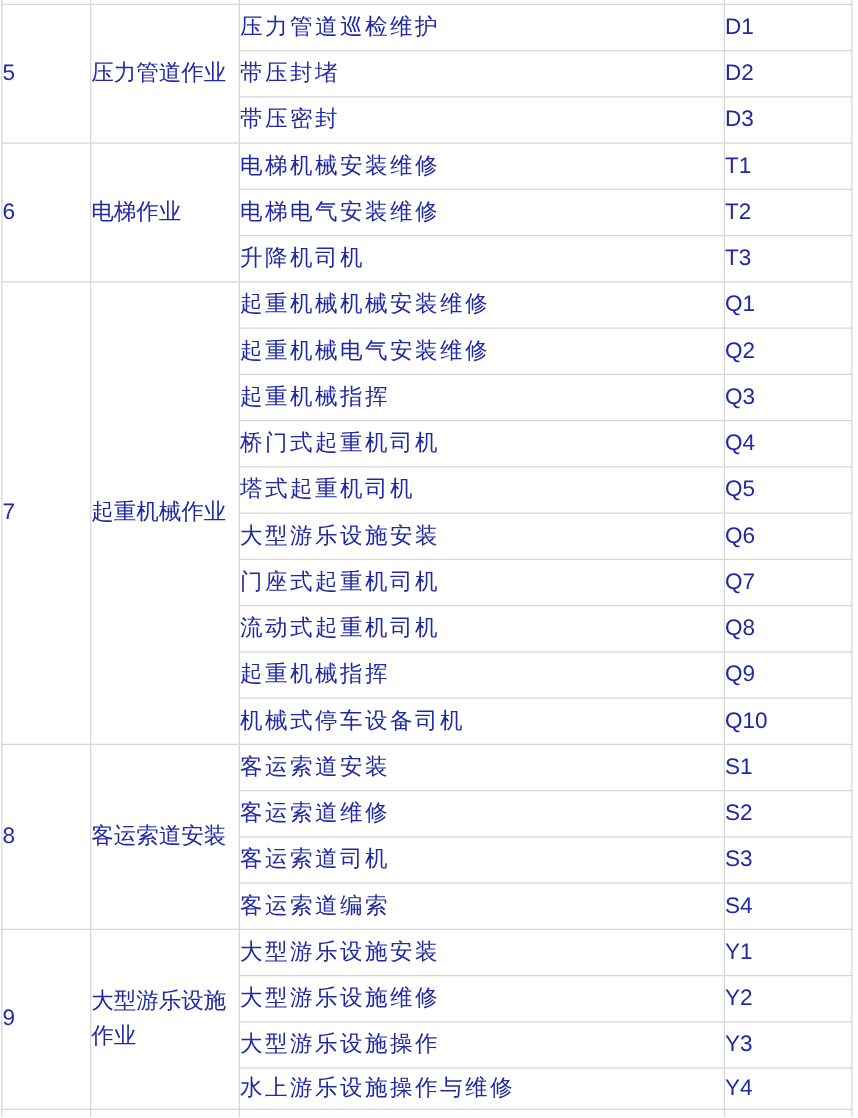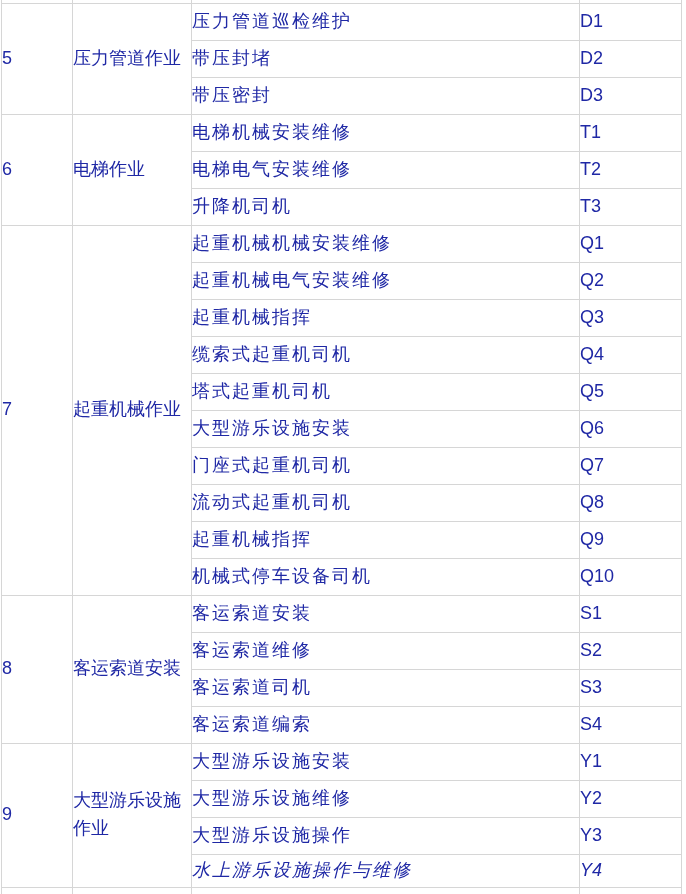"缆索式起重机司机" td.item { text: 缆索 -> 桥门 }
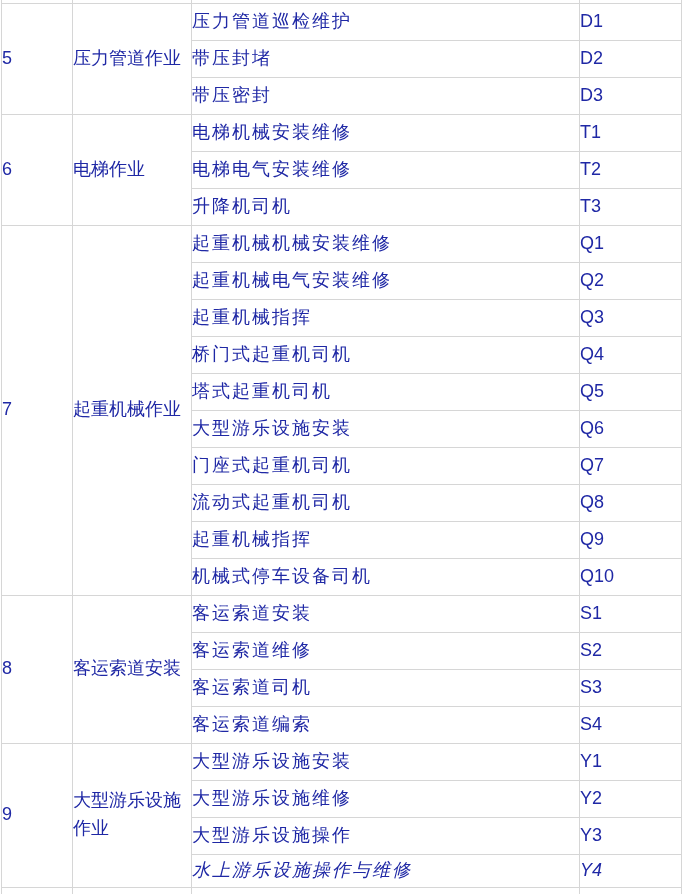"水上游乐设施操作与维修" tr.data-row.short { font-style: italic -> none }
